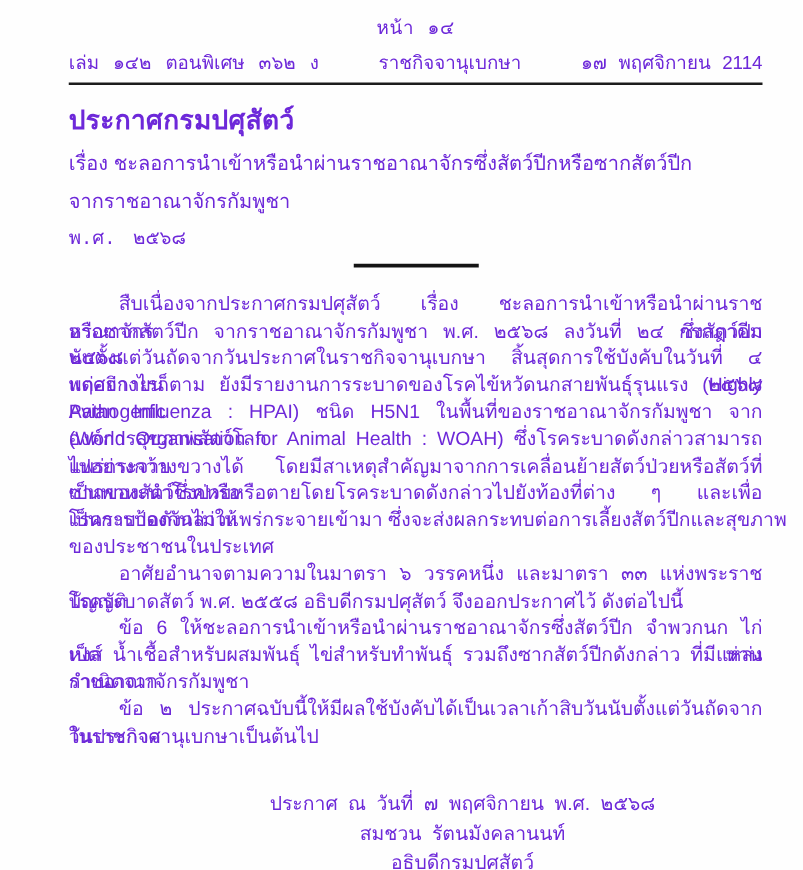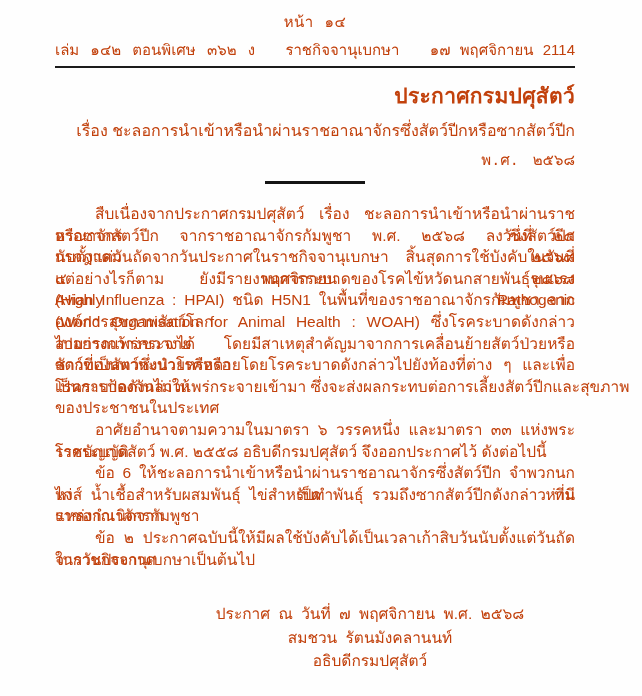"หน้า ๑๔" .page { color: #c2410c -> #6d28d9; padding: 10px 67px 0 55px -> 10px 32px 0 55px }
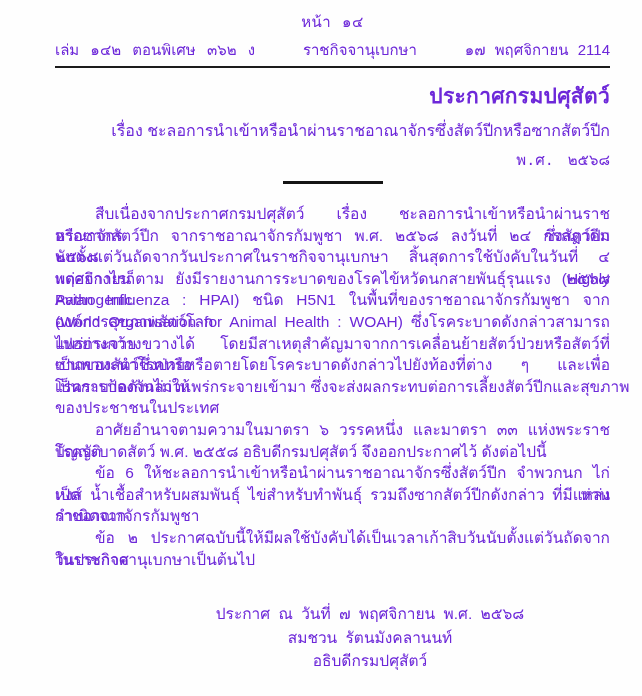"ประกาศกรมปศุสัตว์" .title-block { text-align: right -> left }
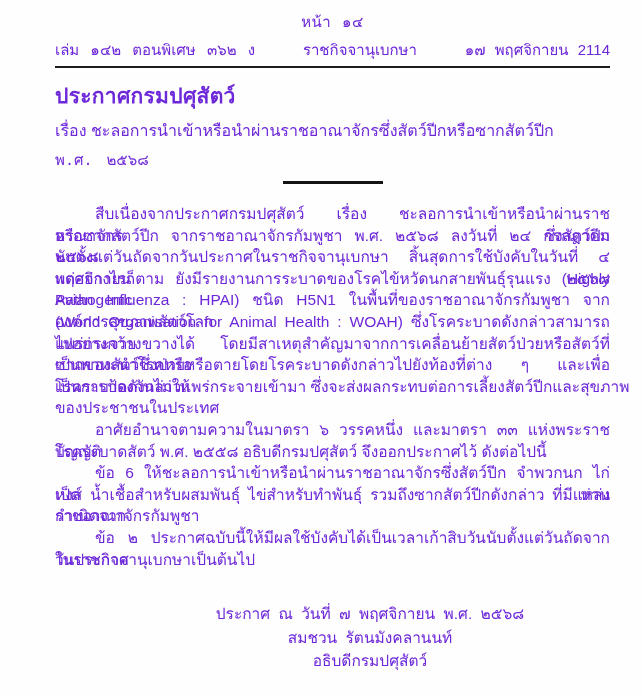"จากราชอาณาจักรกัมพูชา" div.title-sub2 { html: none -> <div>จากราชอาณาจักรกัมพูชา</div> }
